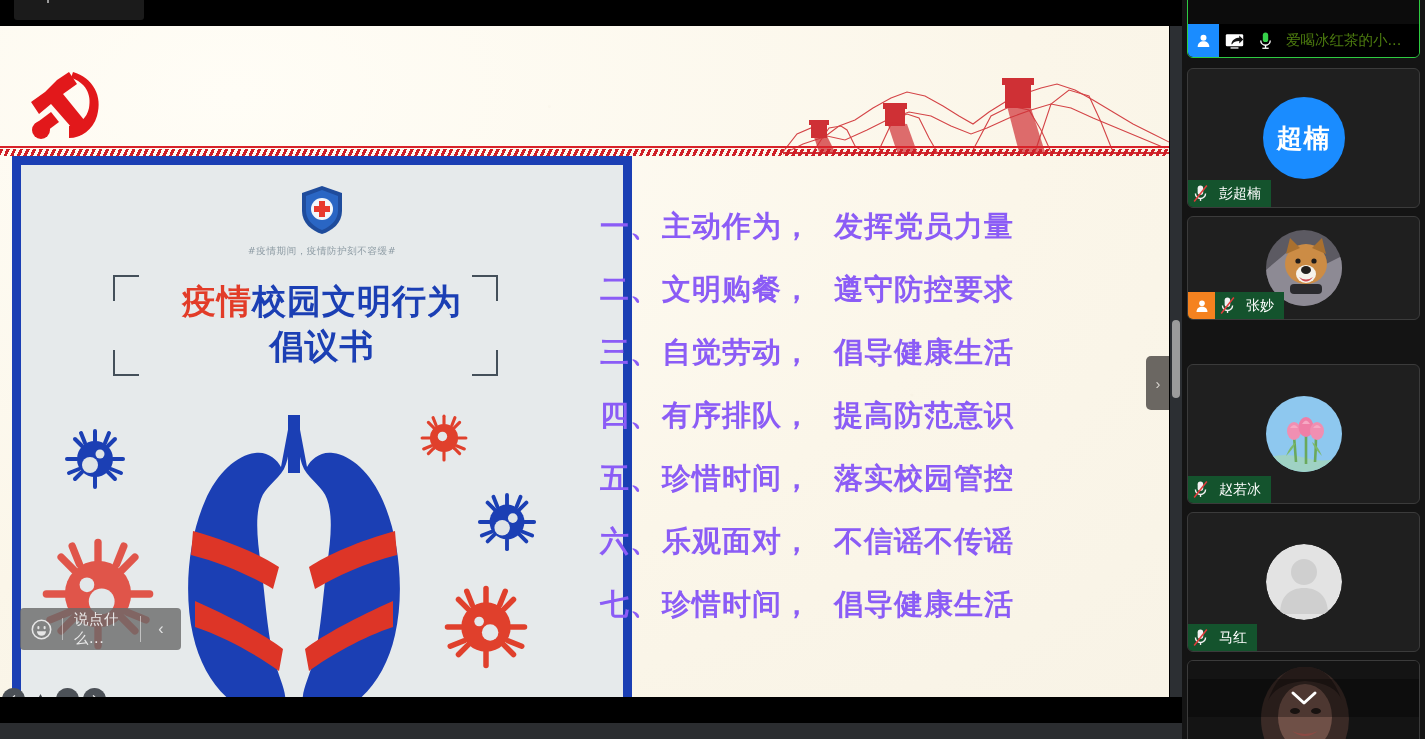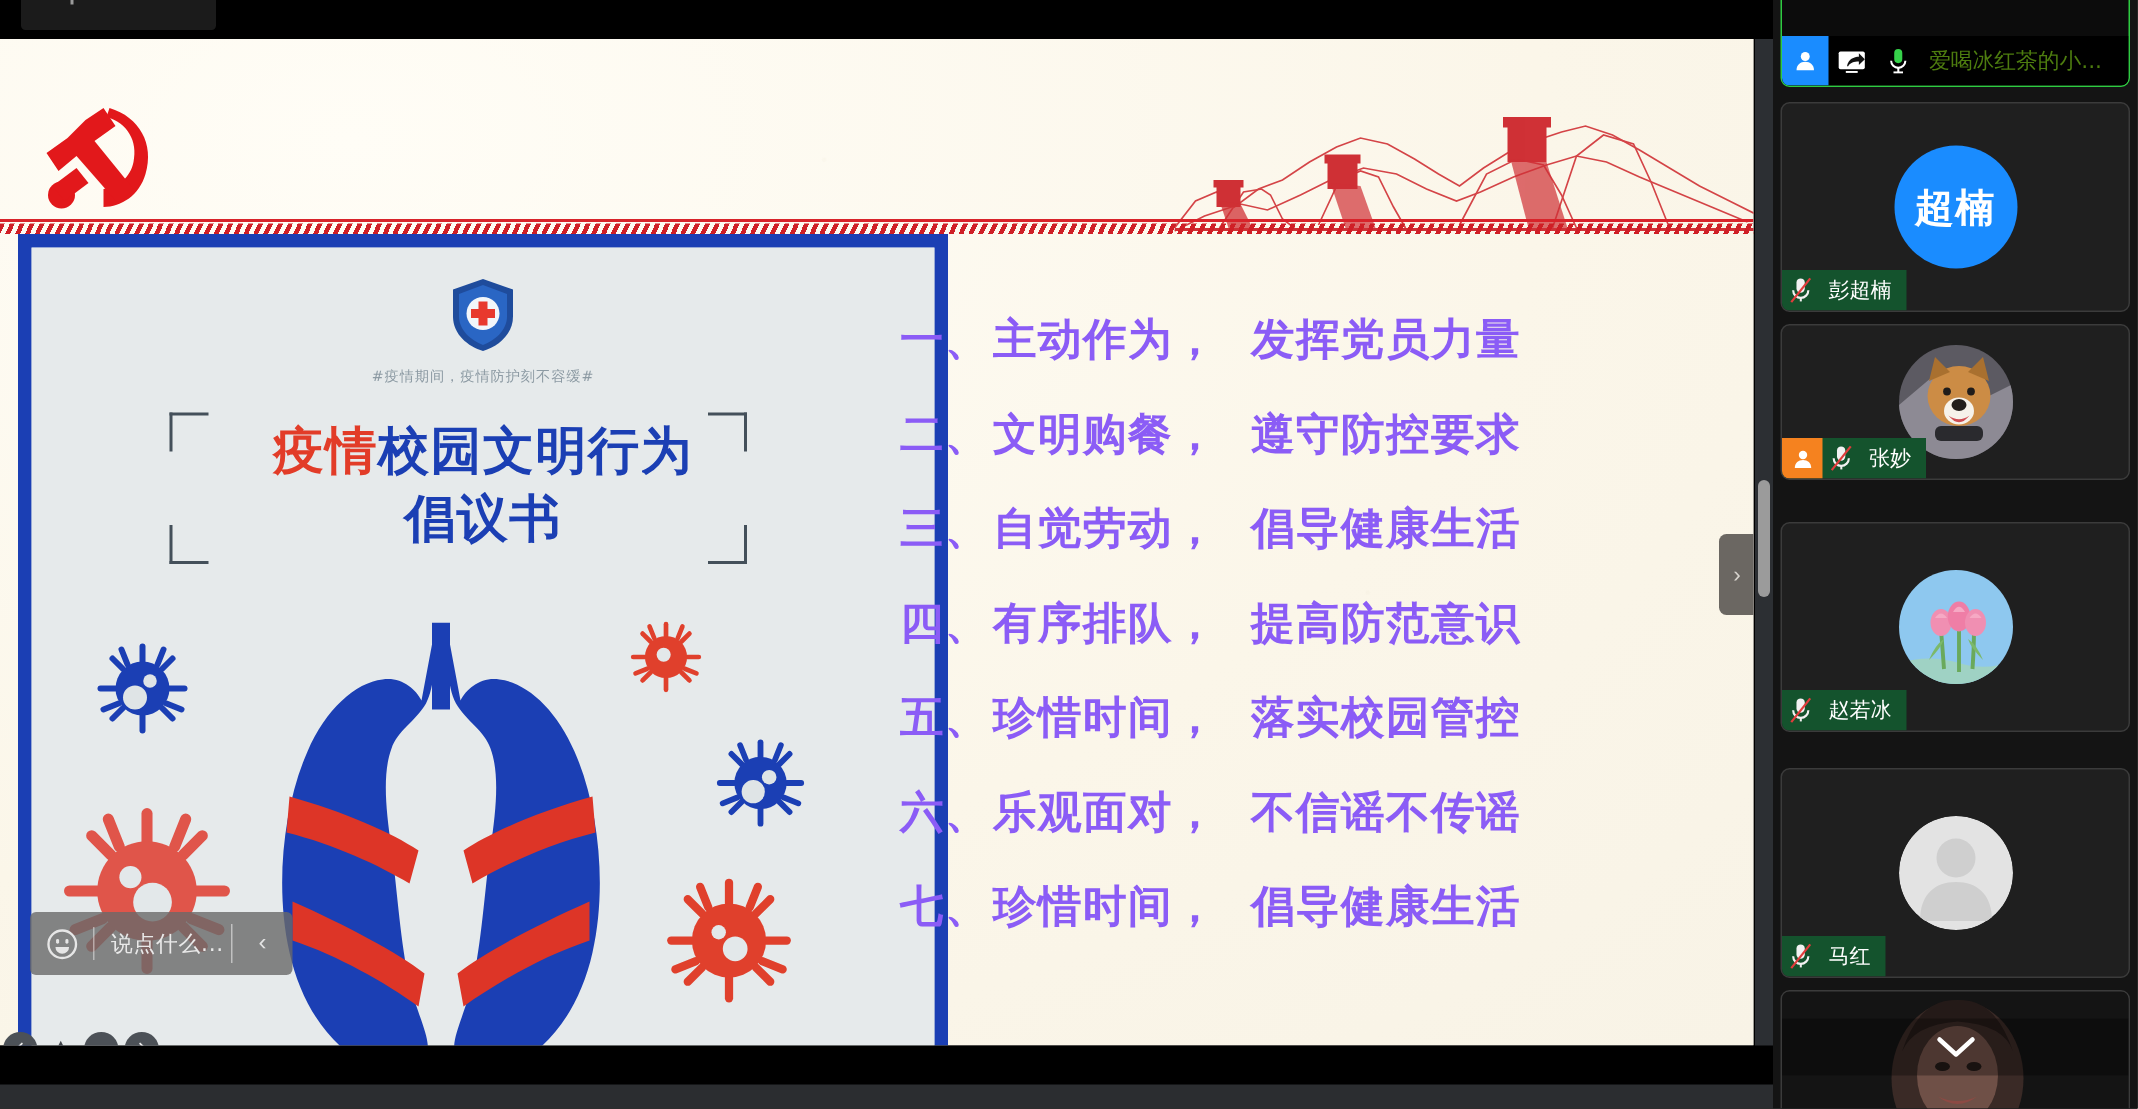"赵若冰" div.tile { top: 348px -> 364px }
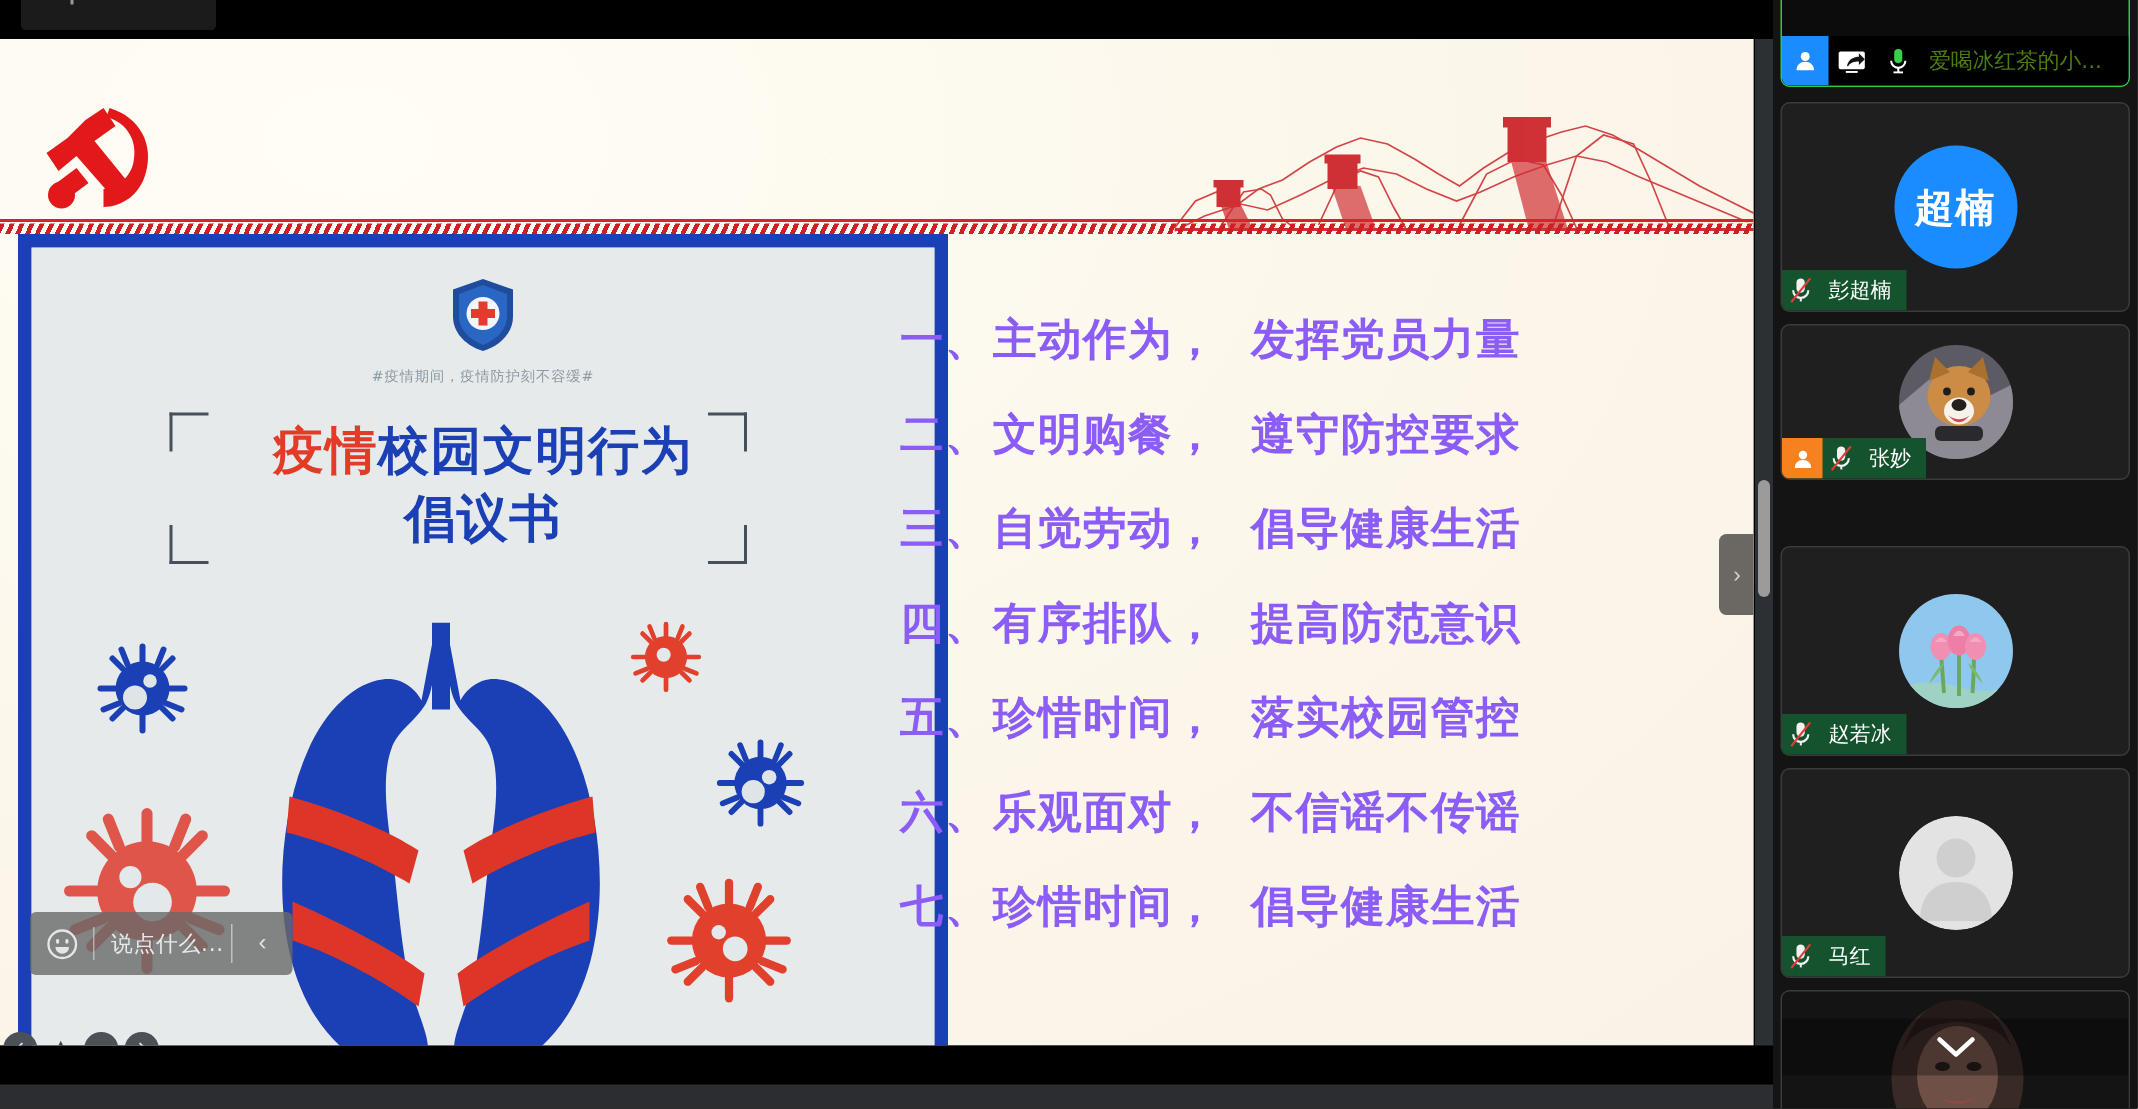"说点什么..." .chatbar { width: 175px -> 161px }
